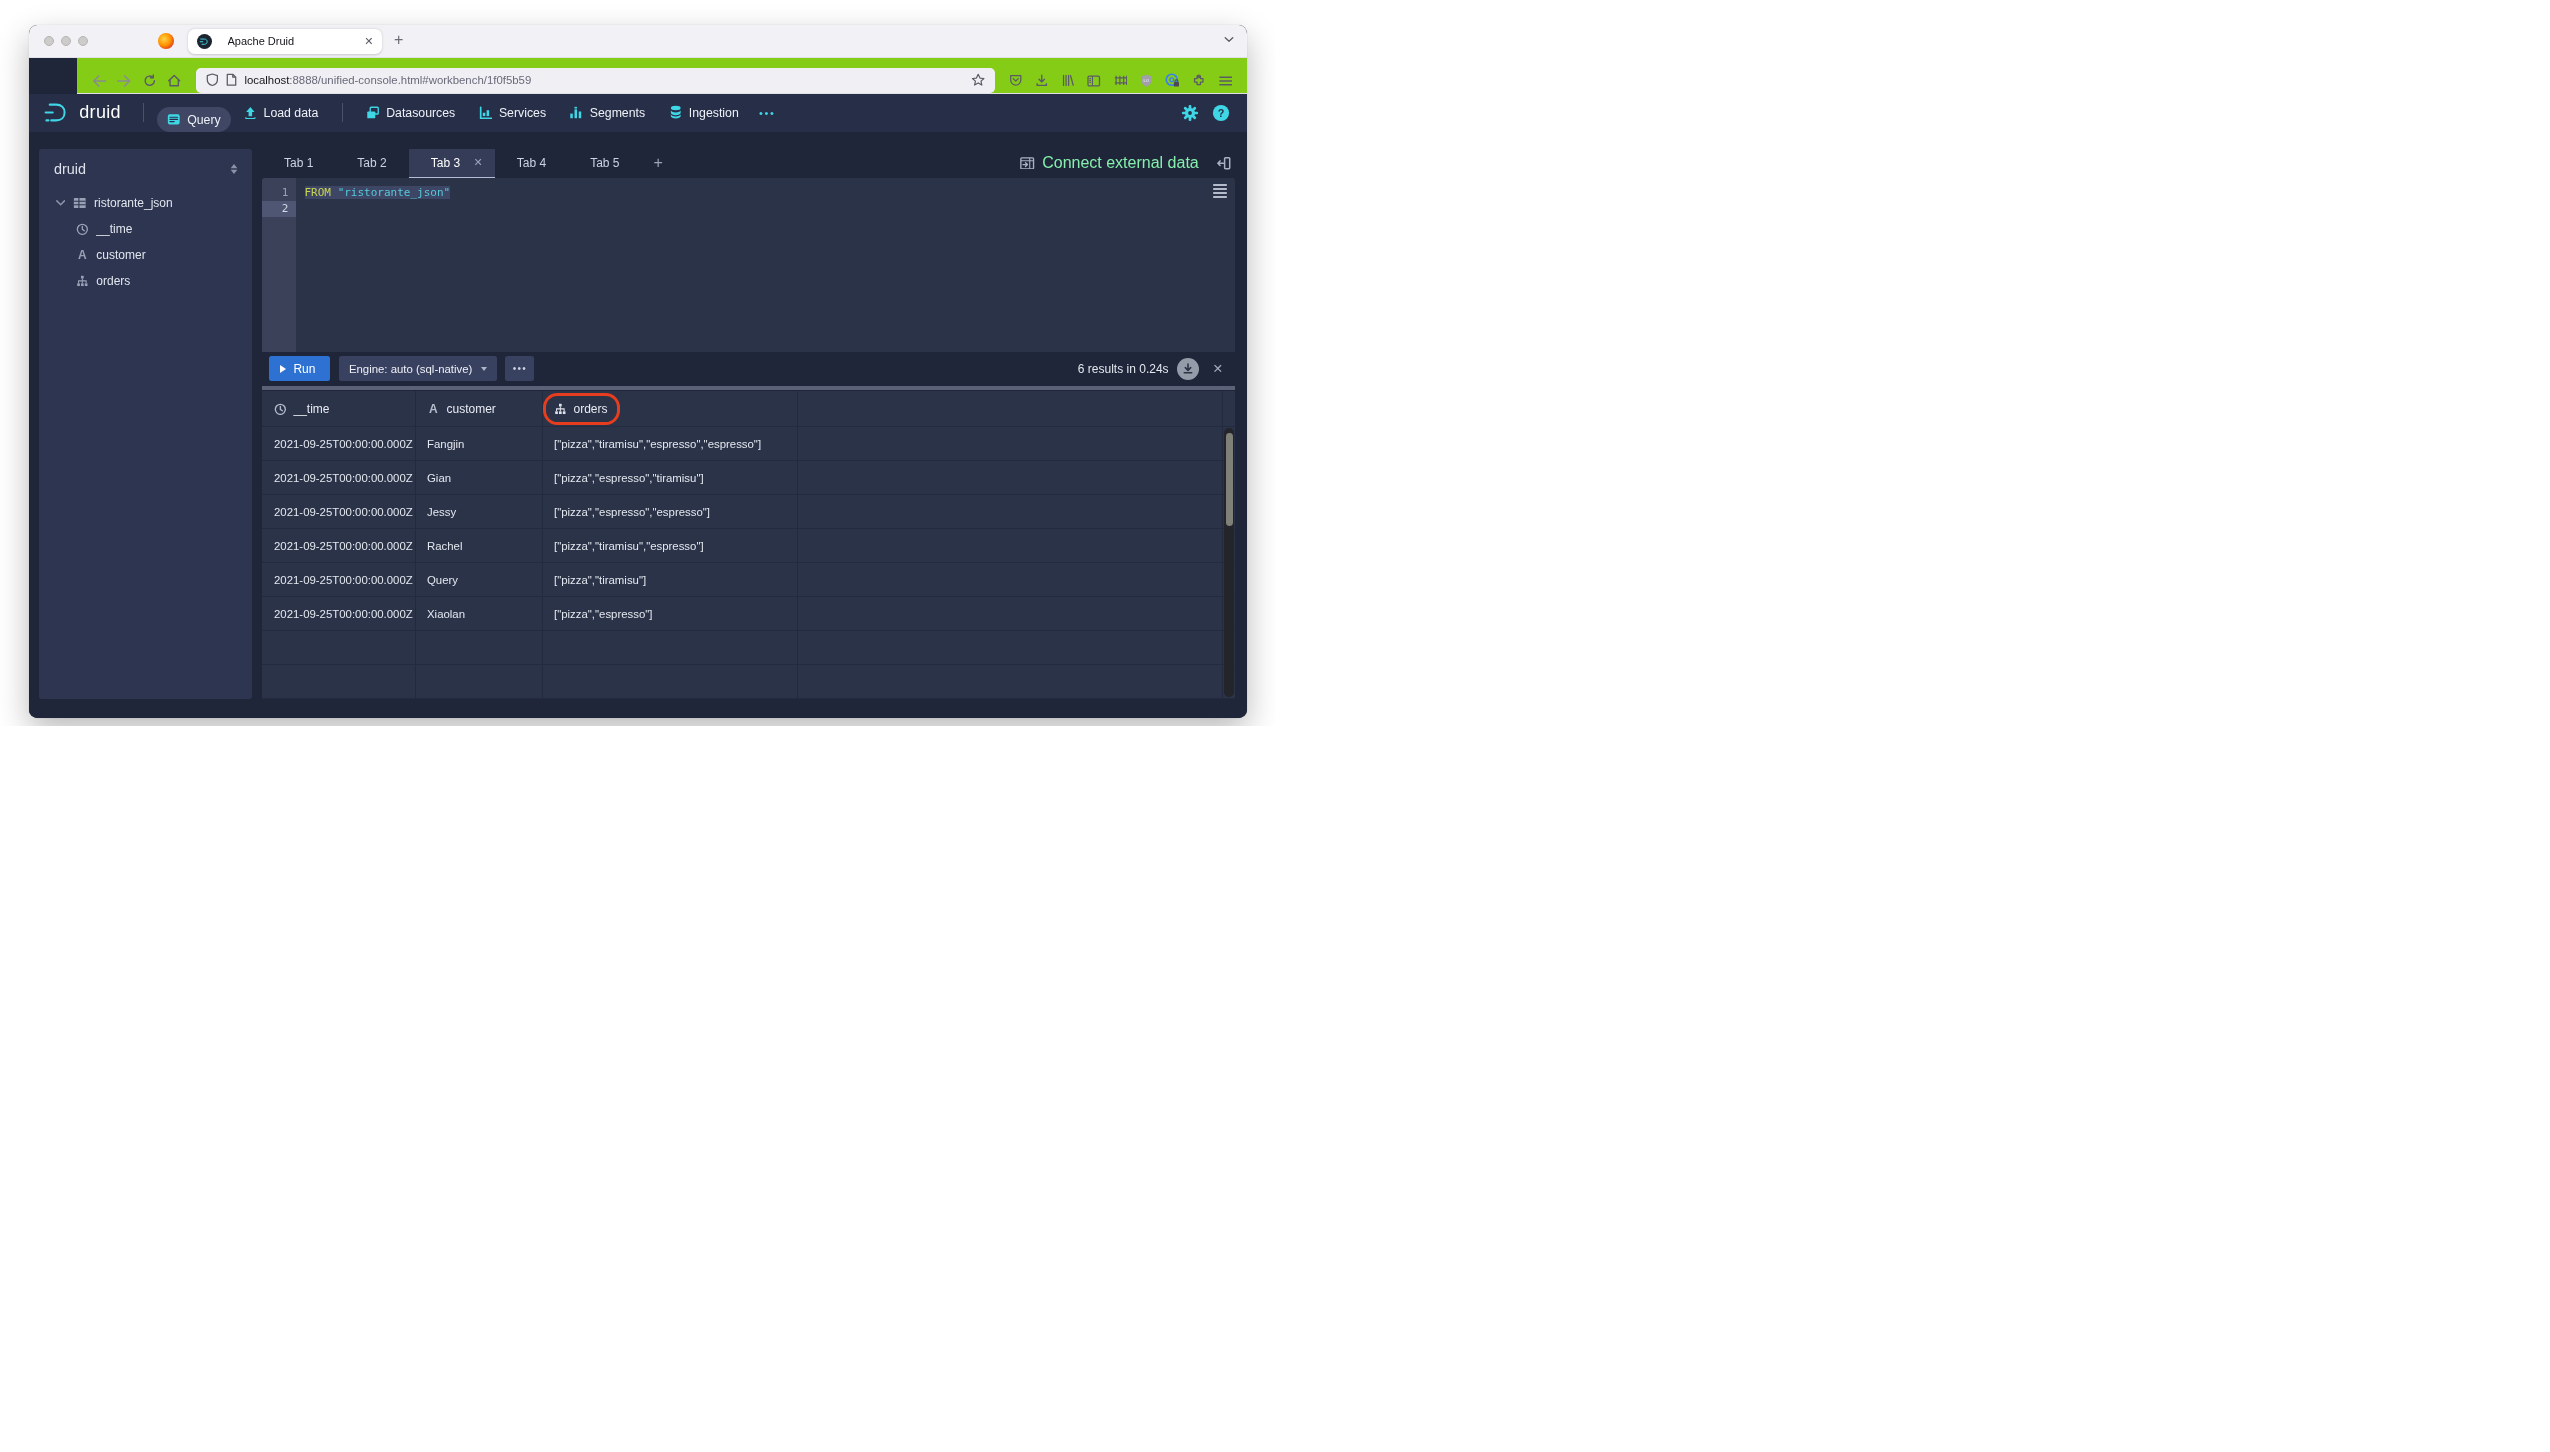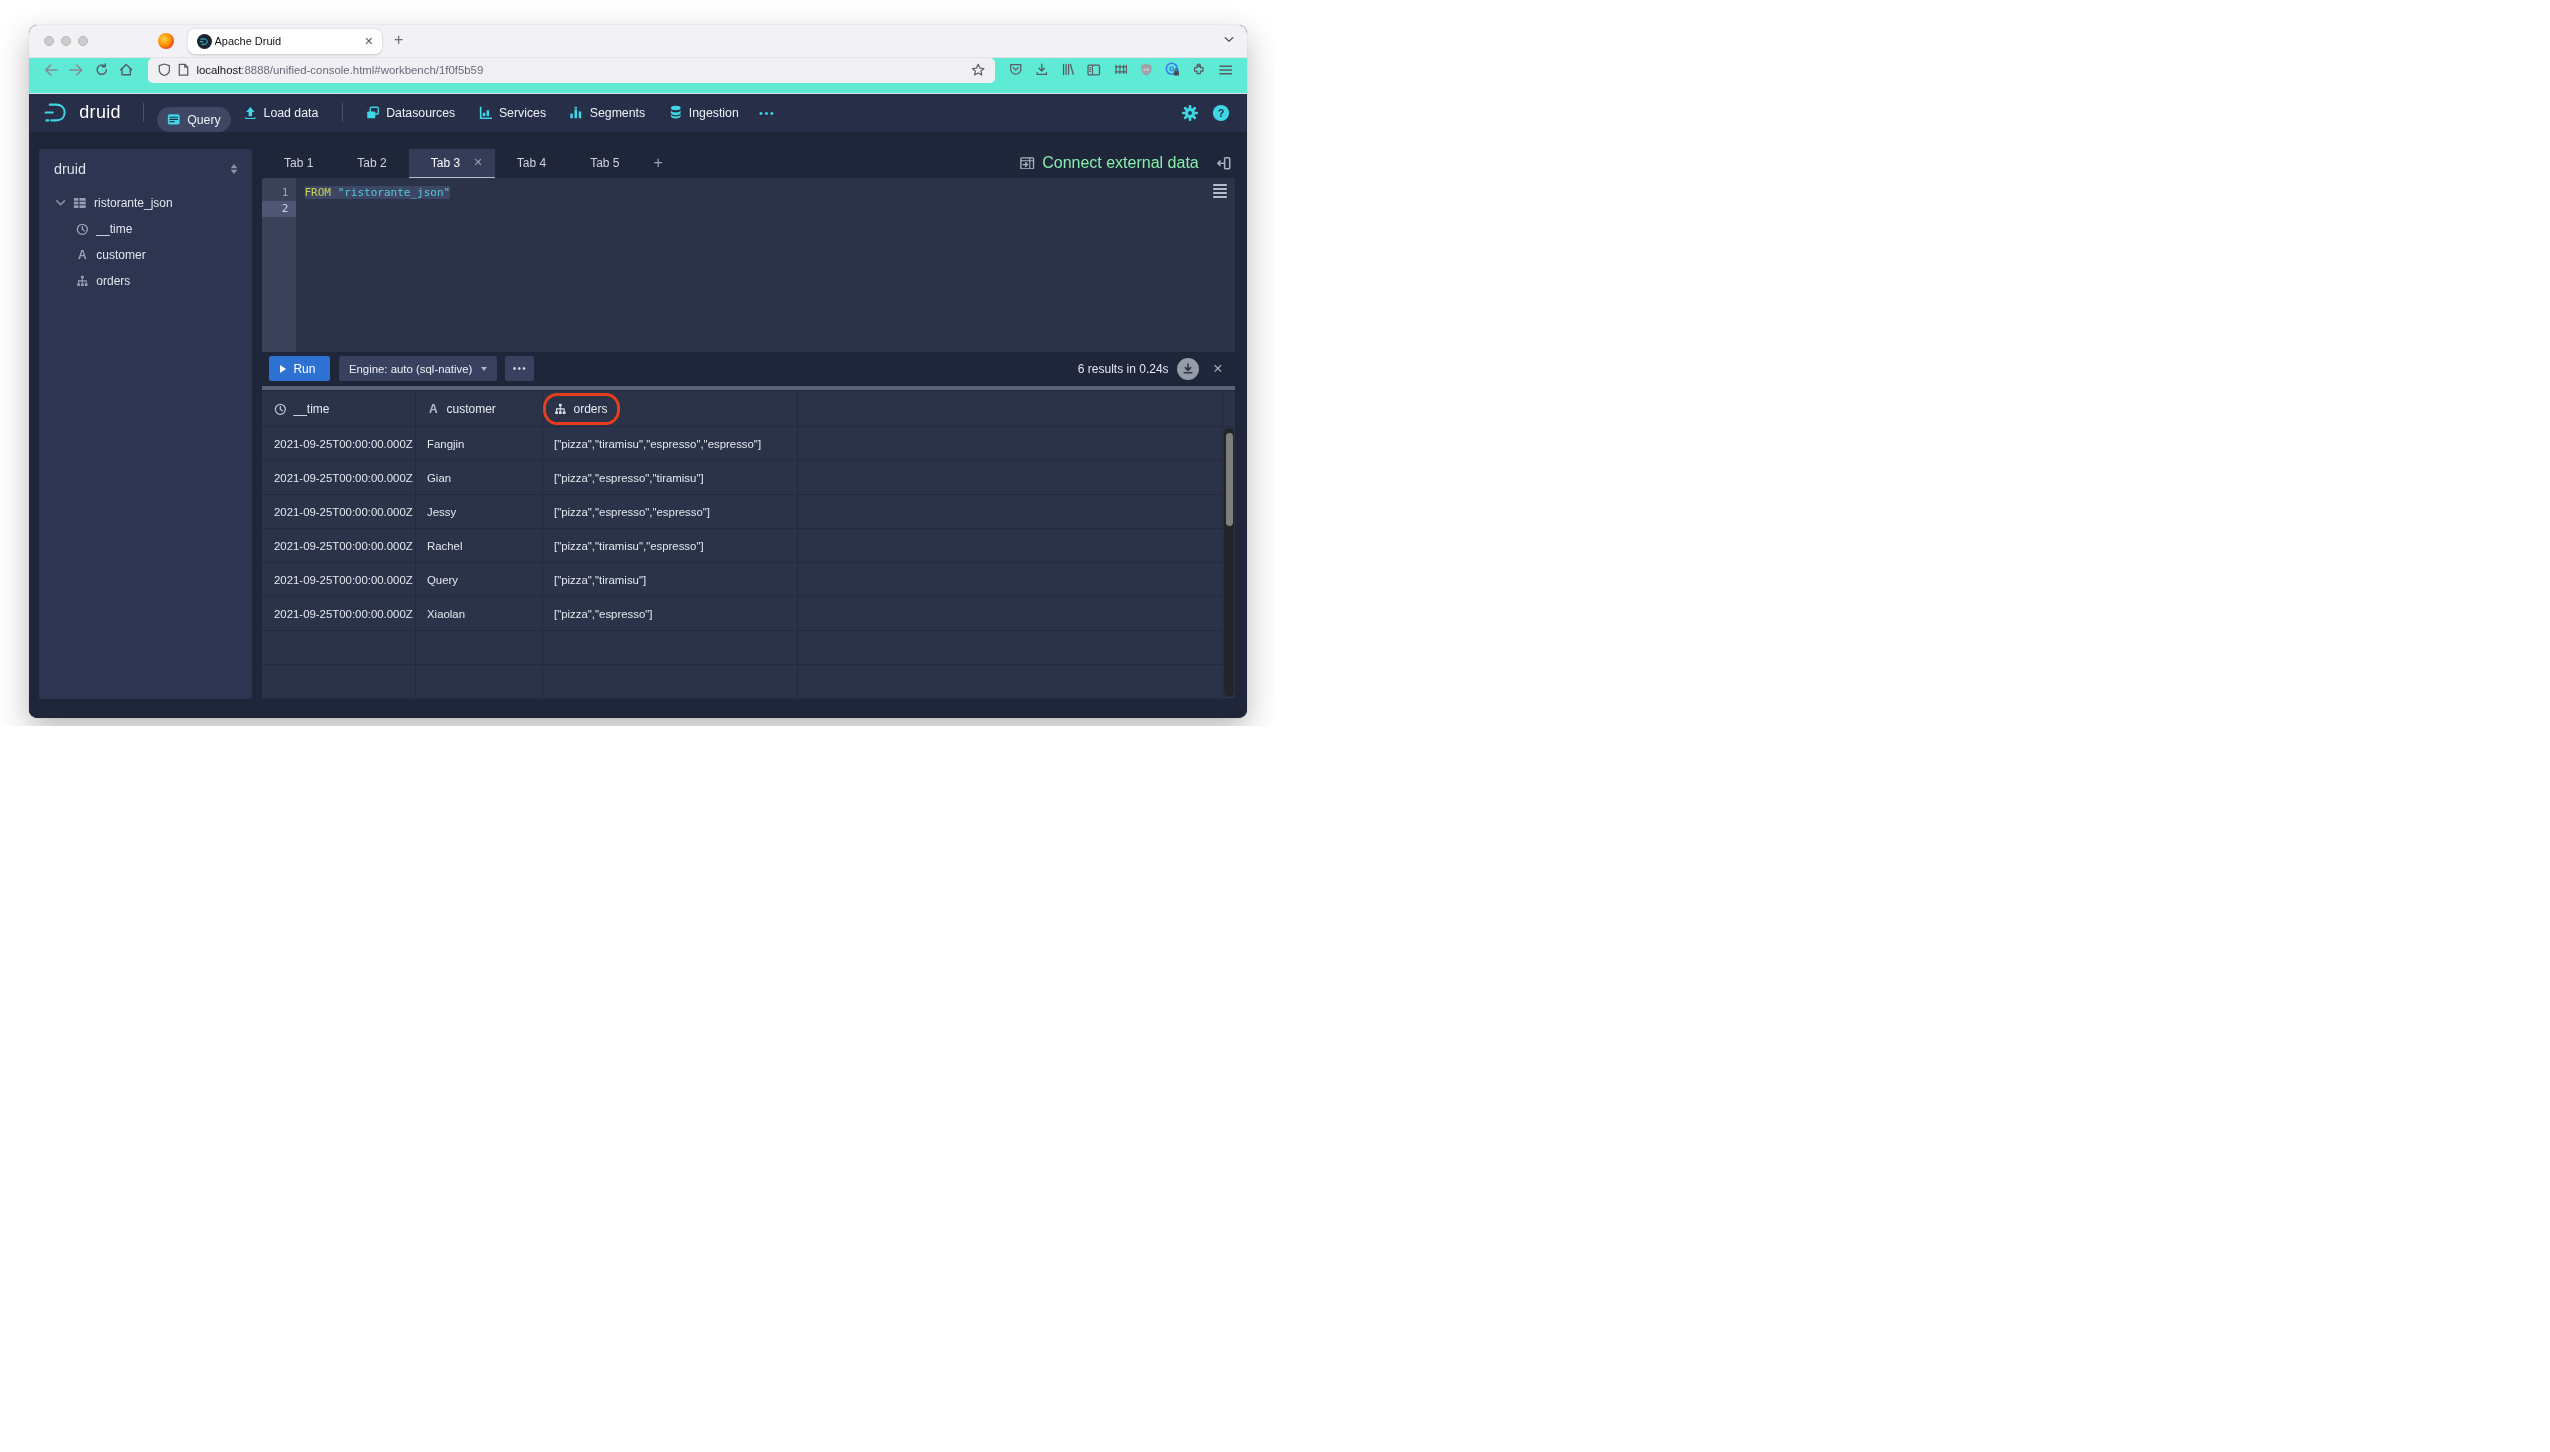"Apache Druid" .btab { gap: 3px -> 16px }
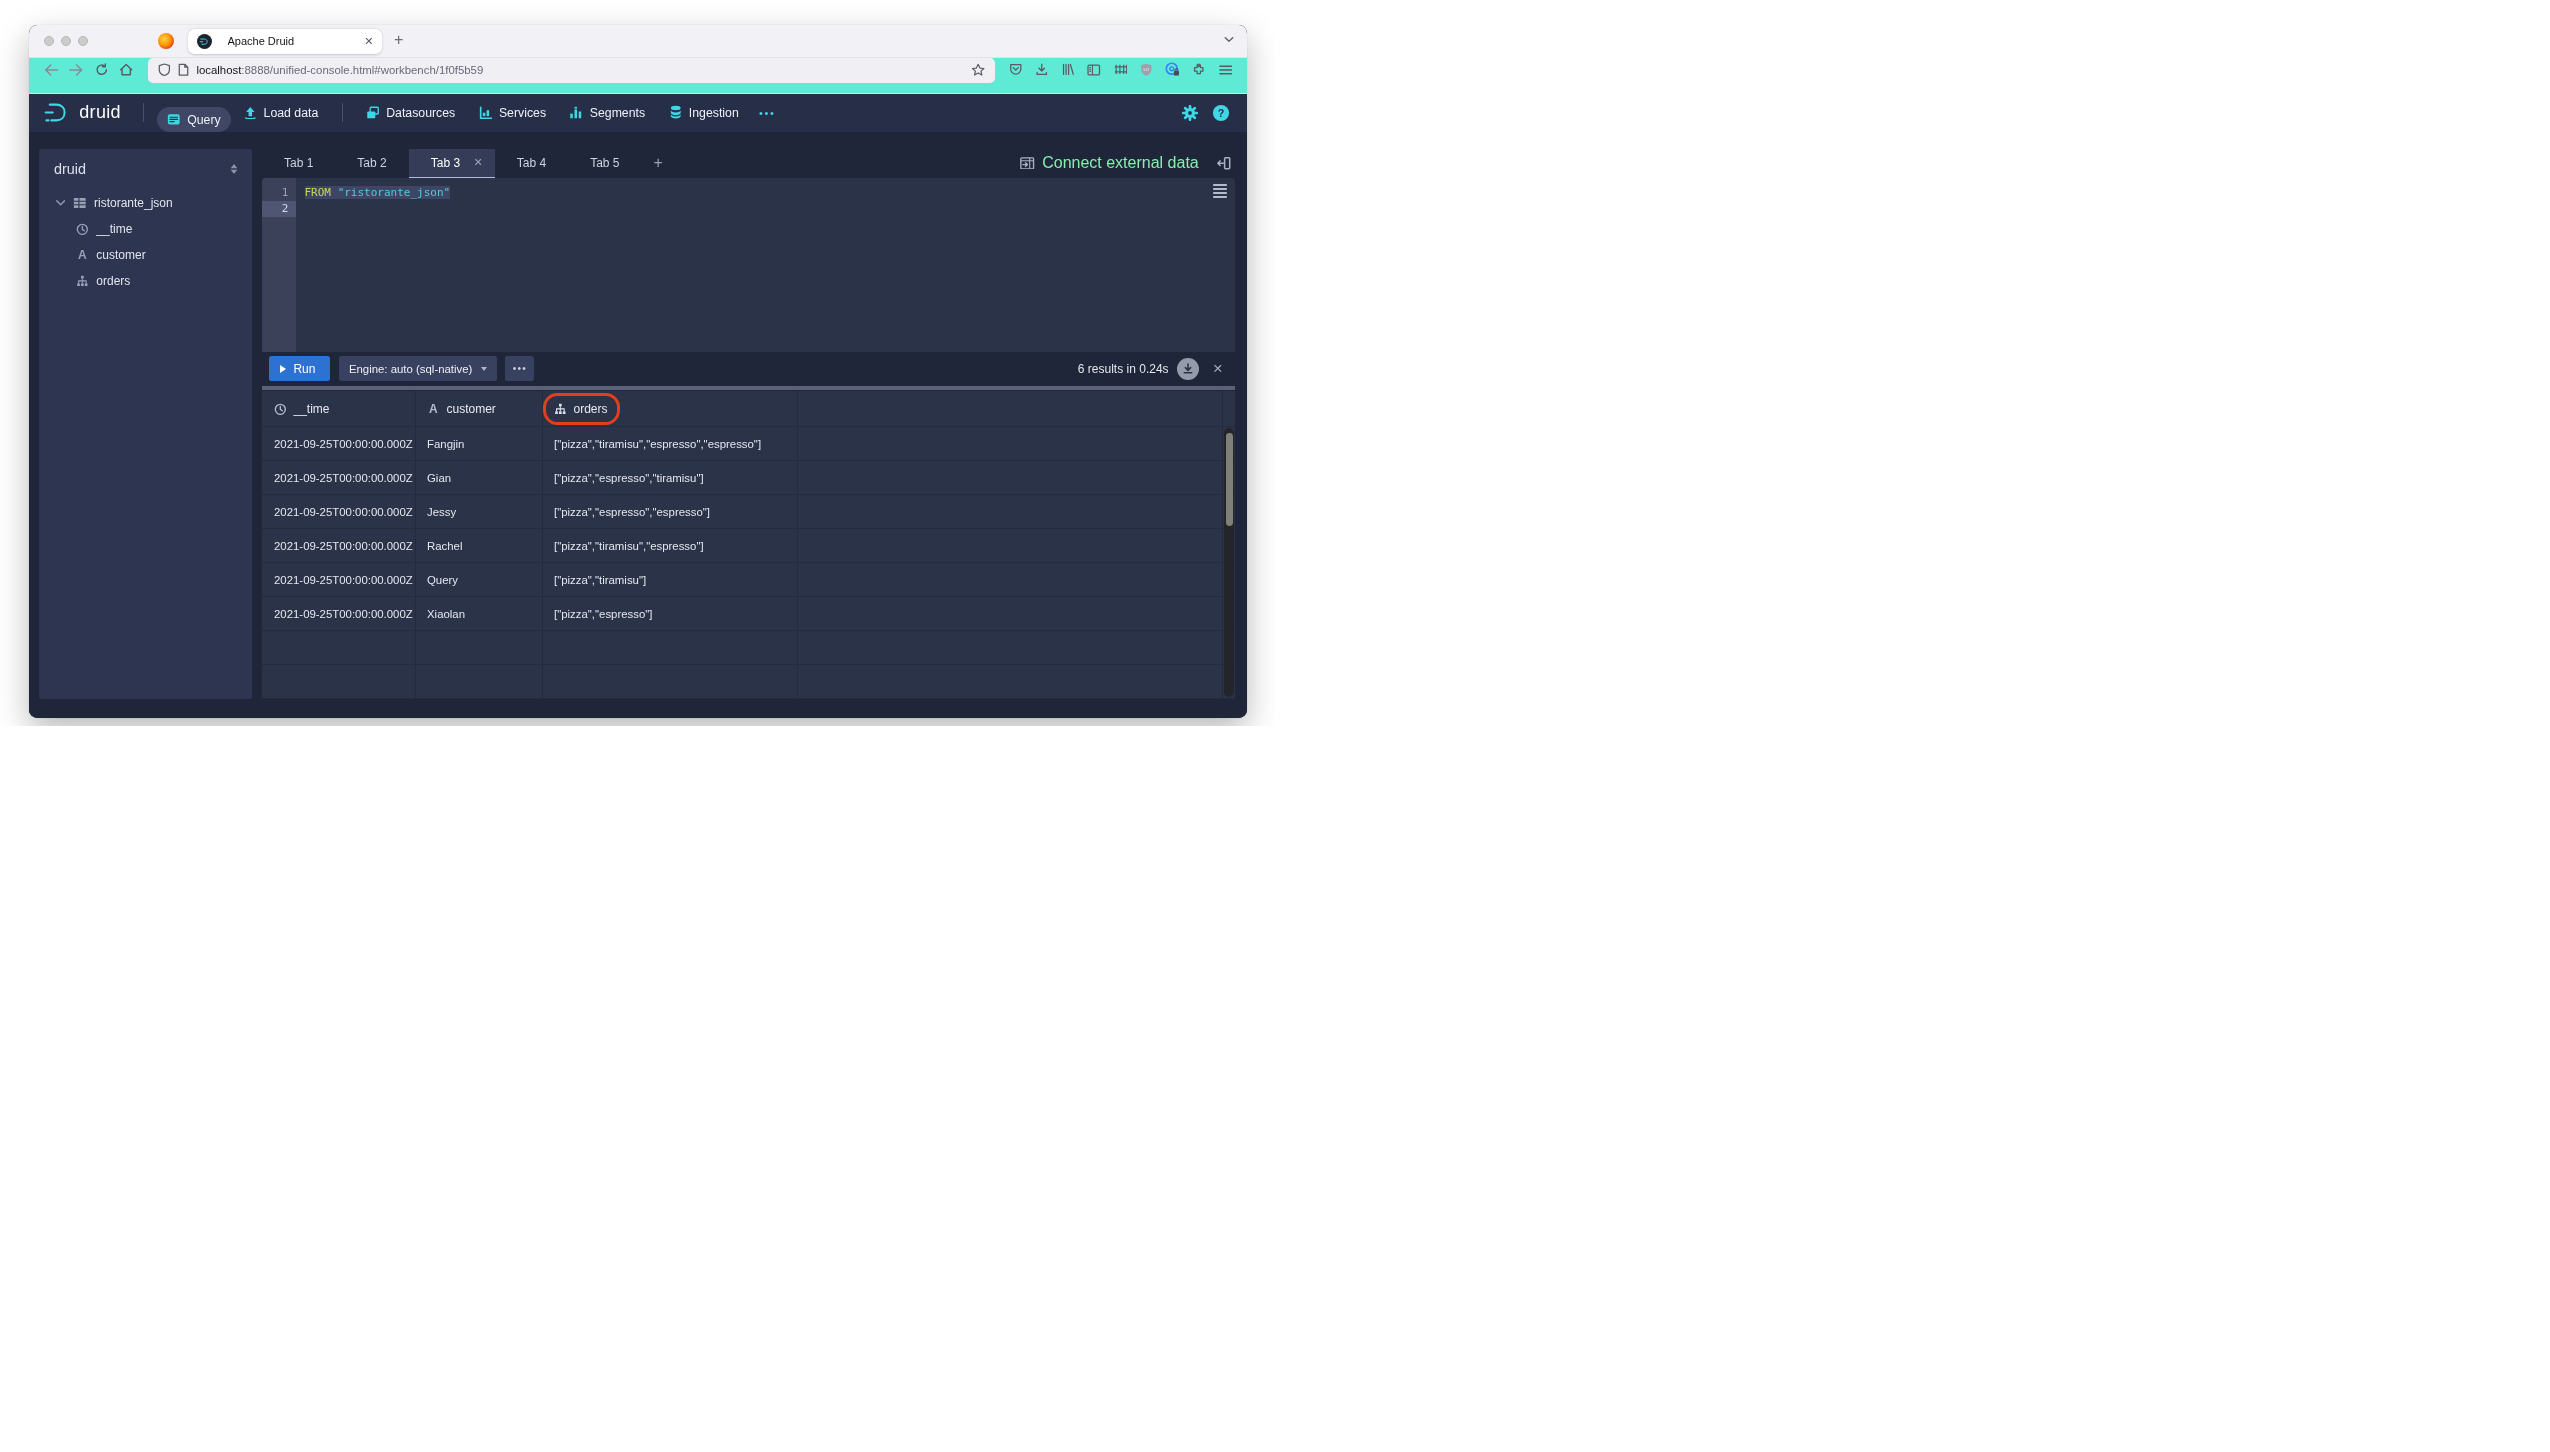"localhost:8888/unified-console.html#work" .urlbar { align-items: flex-start -> flex-end; background: #5eead4 -> #84cc16; margin-left: none -> 48px }
